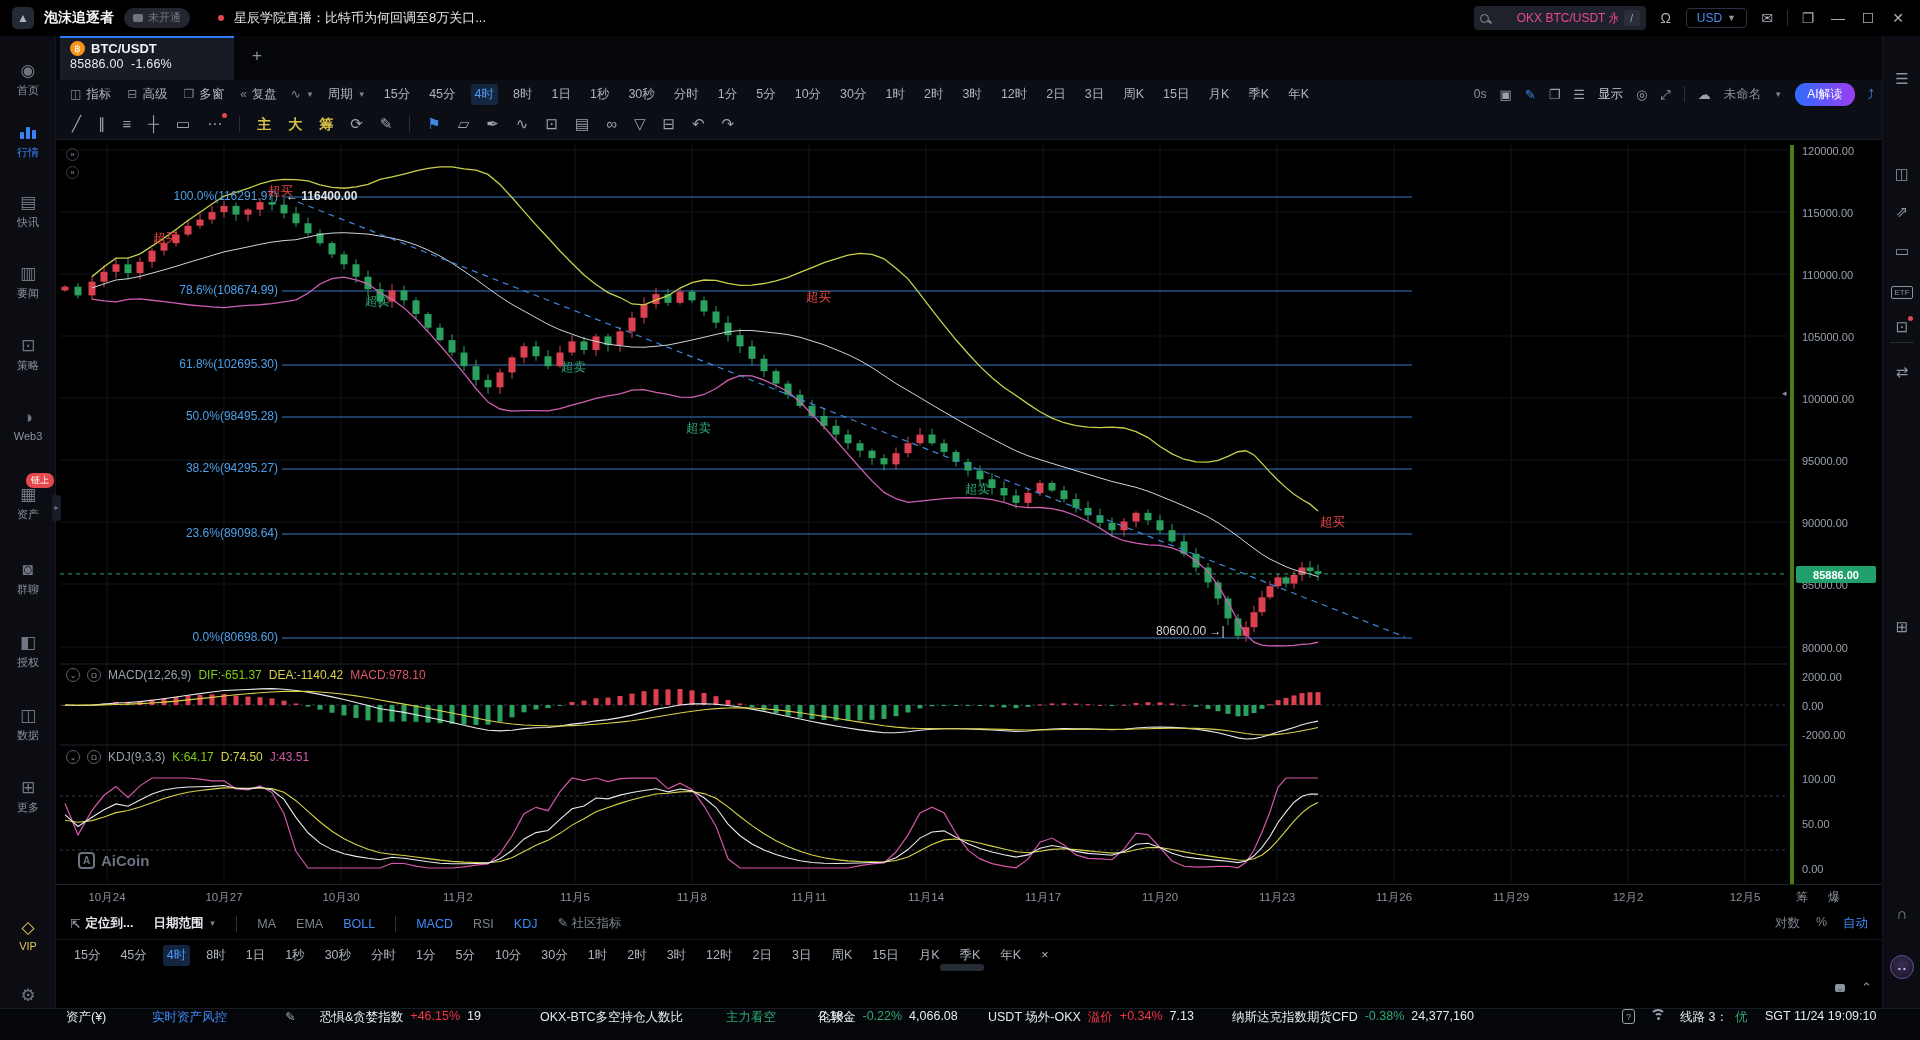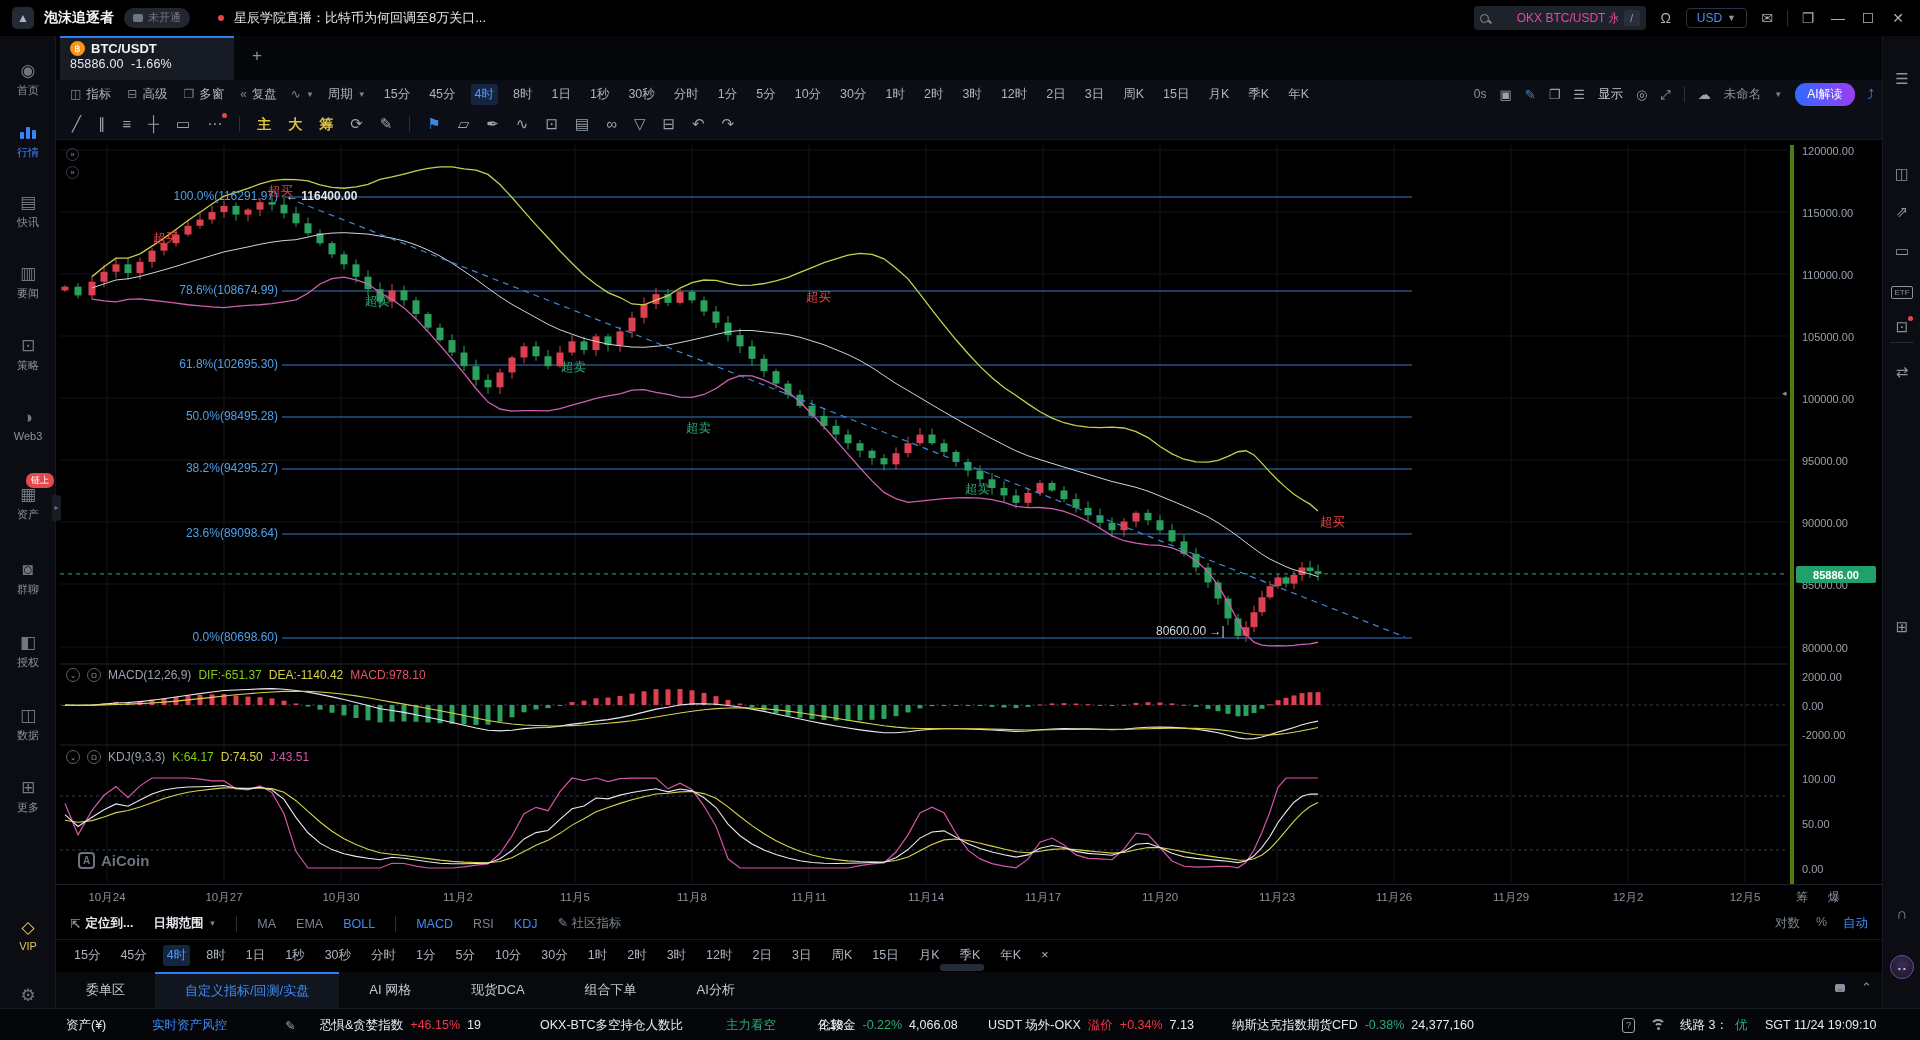"委单区" div { html: <div> <div>委单区</div> <div>自定义指标/回测/实盘</div> <div>AI 网格</div> <div>现货DCA</div> <div>组合下单</div> <div>AI分析</div> </div> -> none }
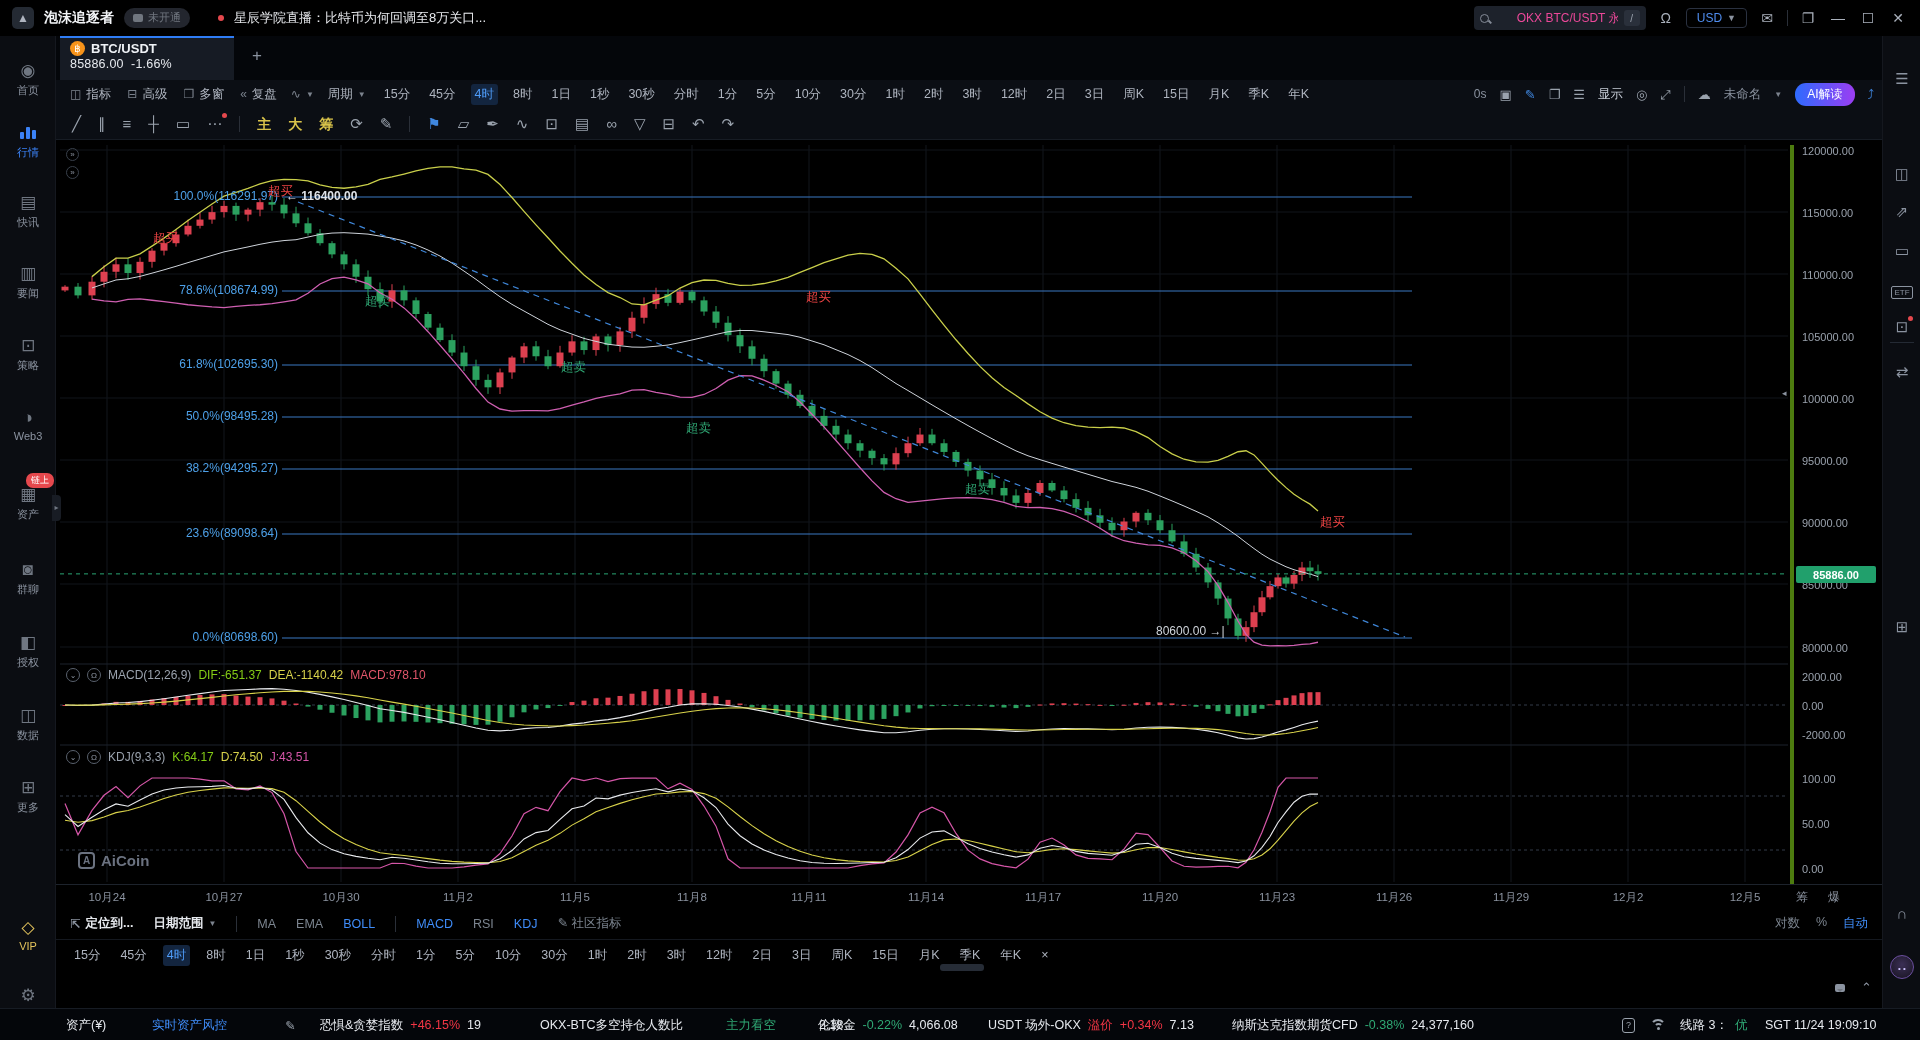"资产(¥)" .stg { align-items: center -> none }
